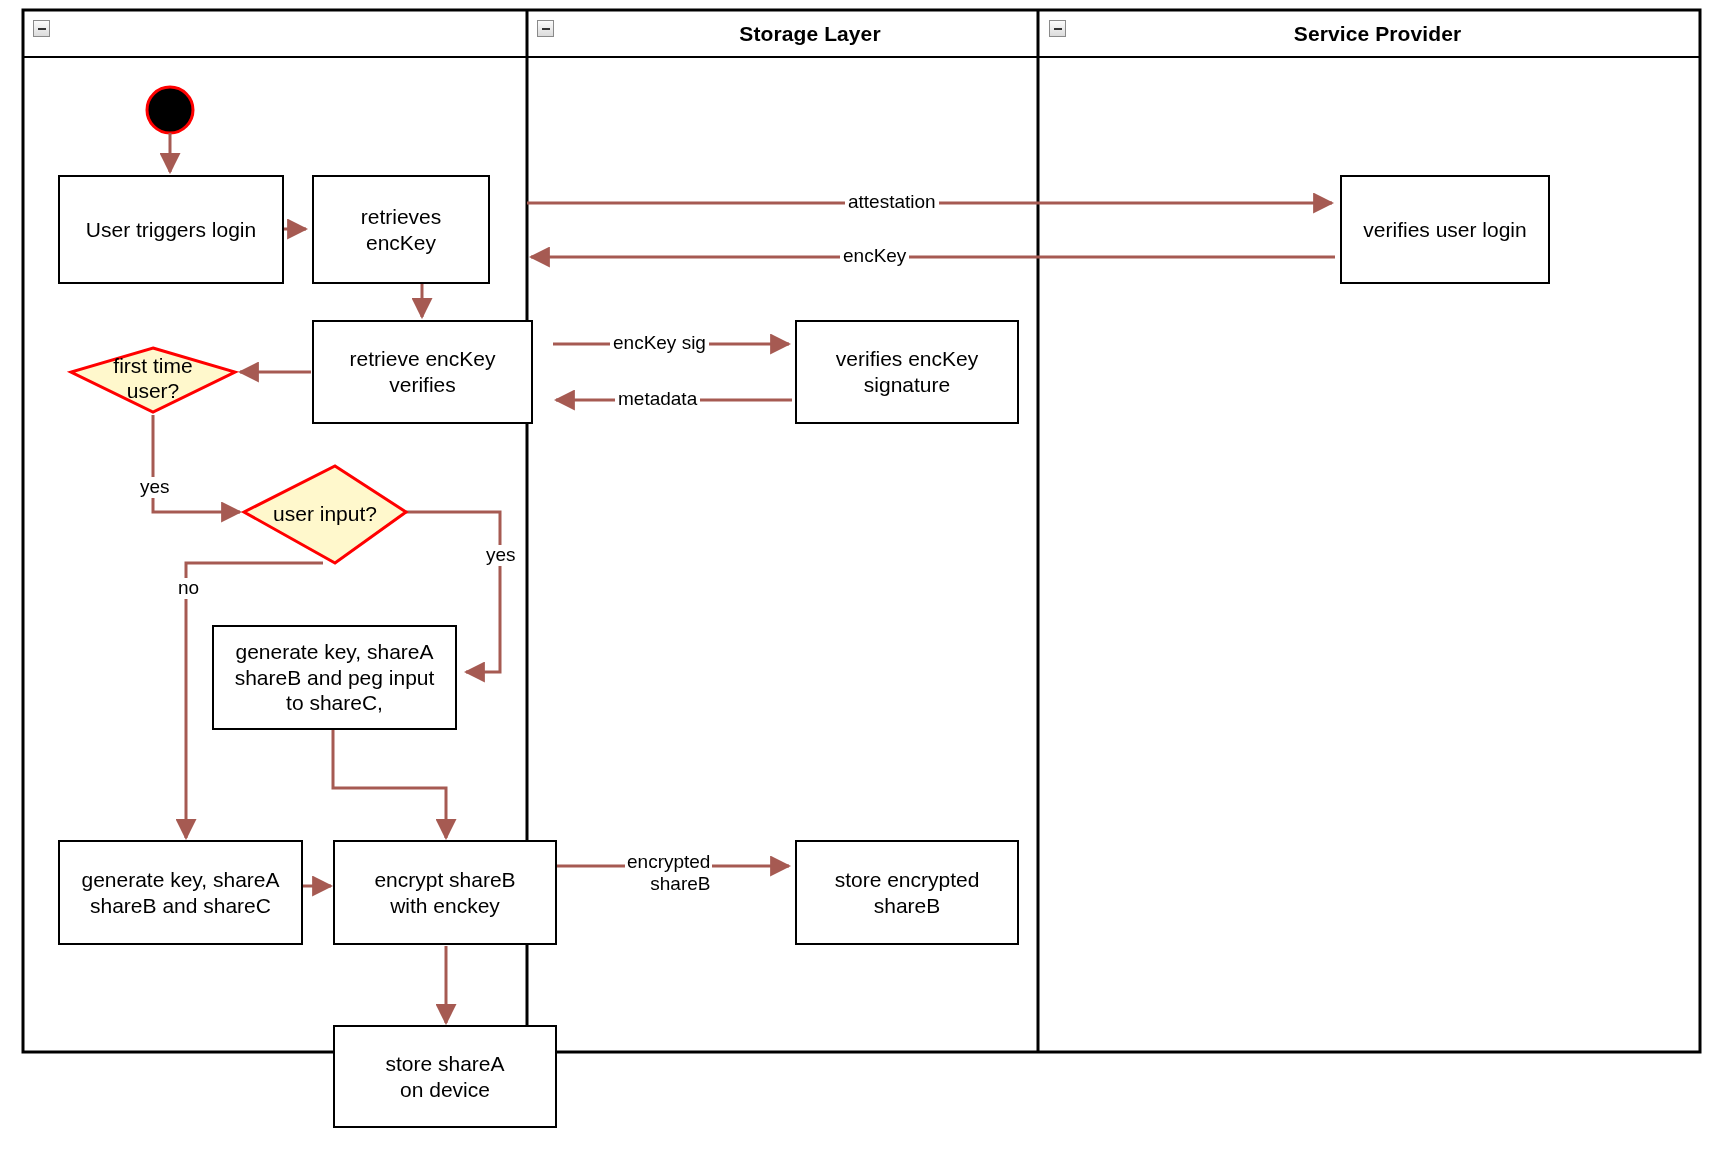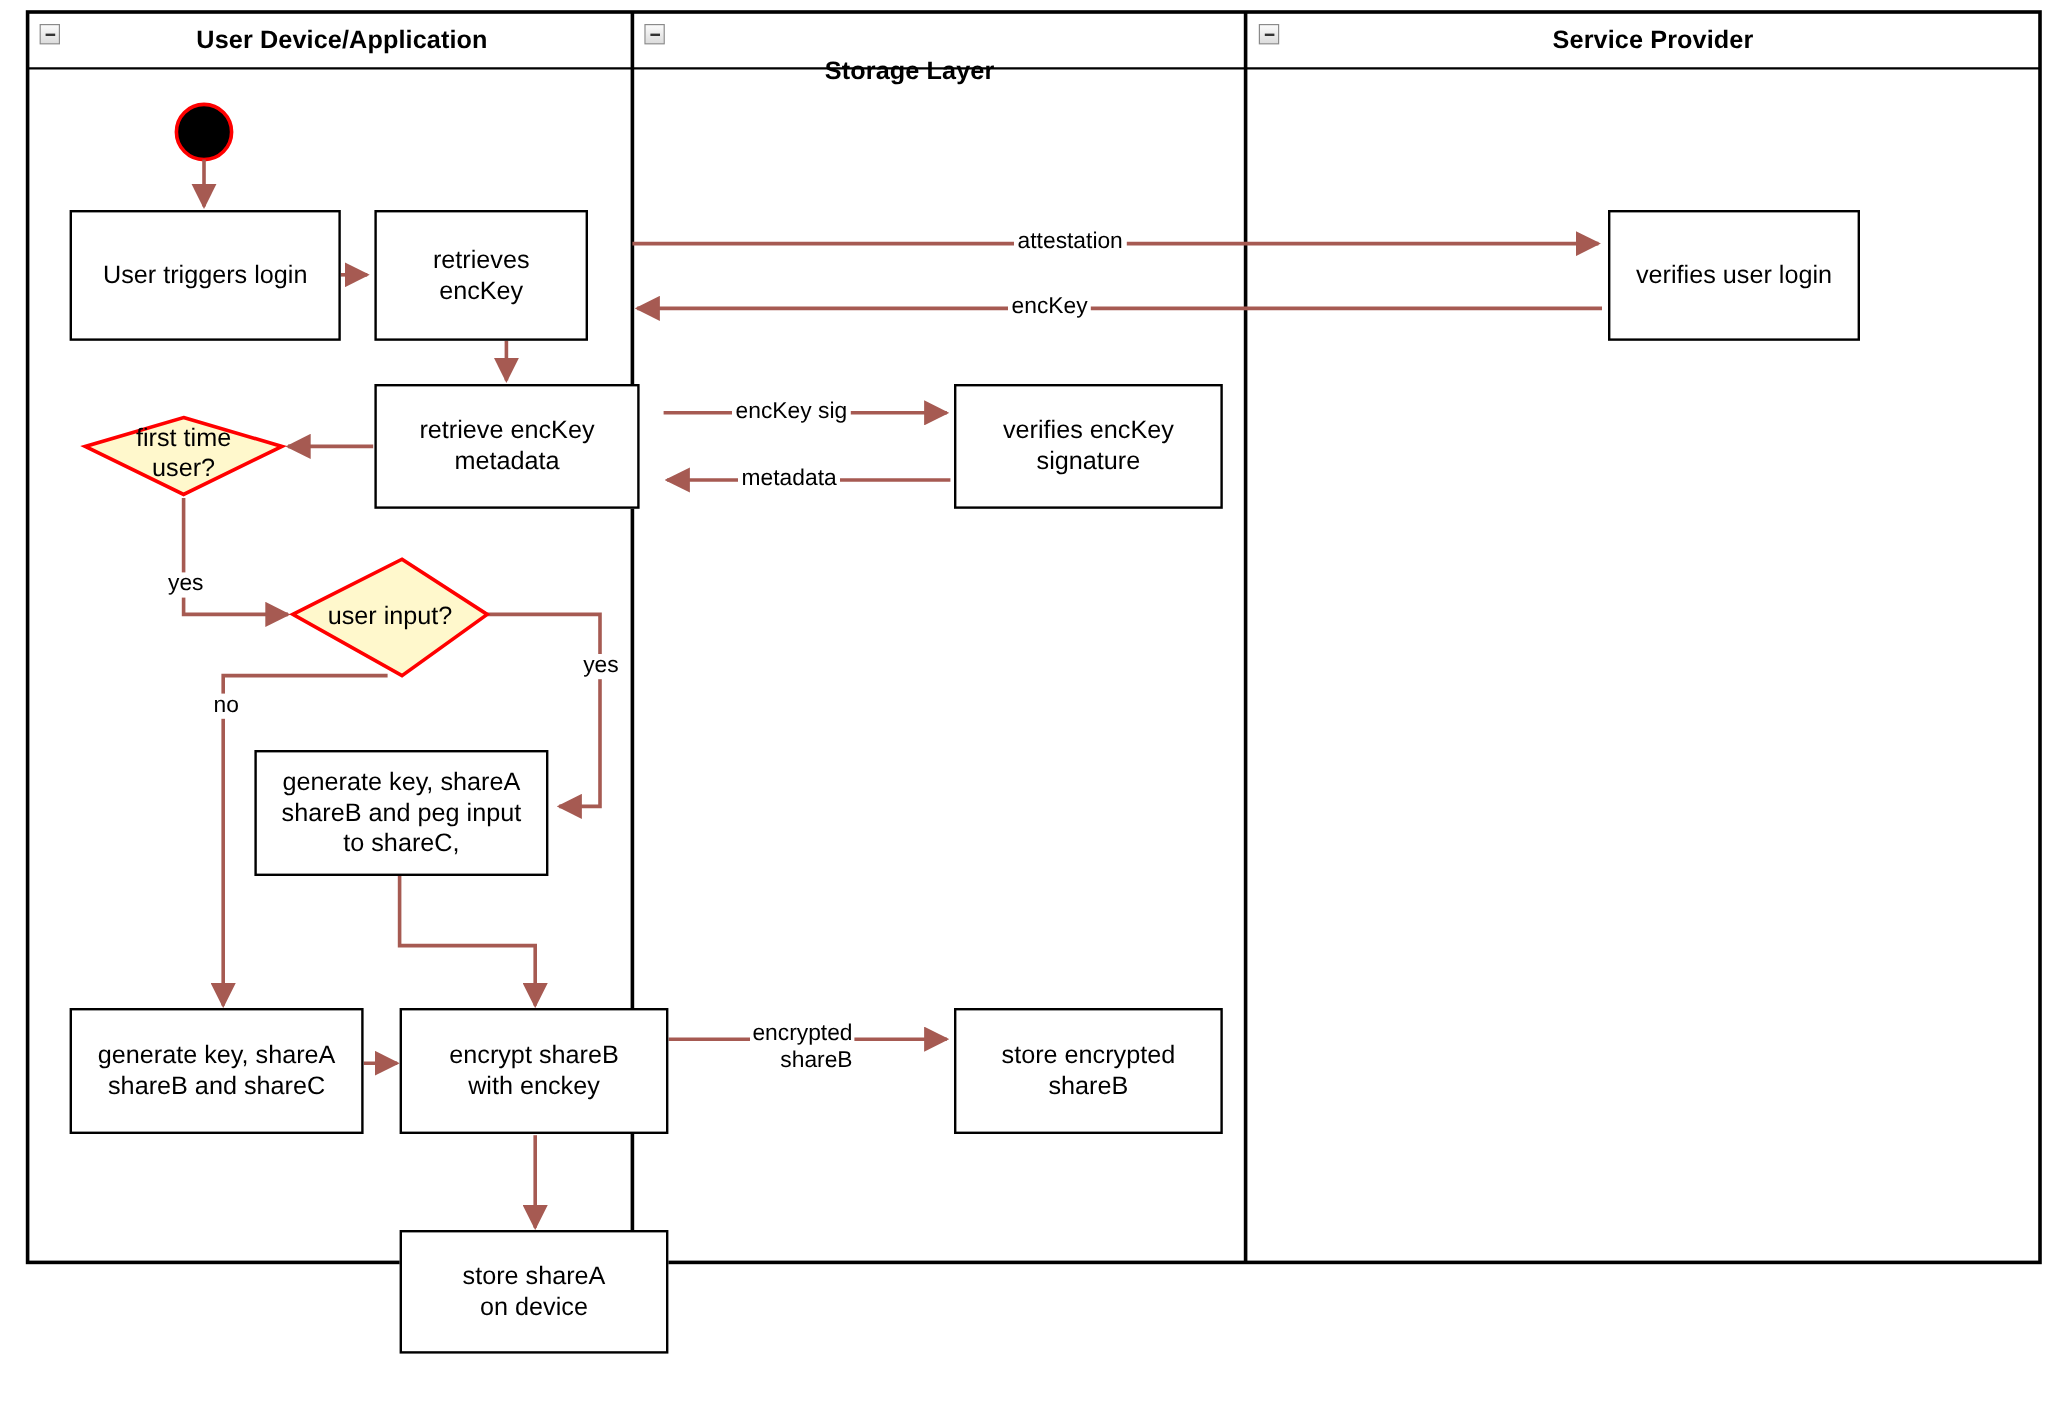"User Device/Application" div.lane-title { html: <div>User Device/Application</div> -> none }
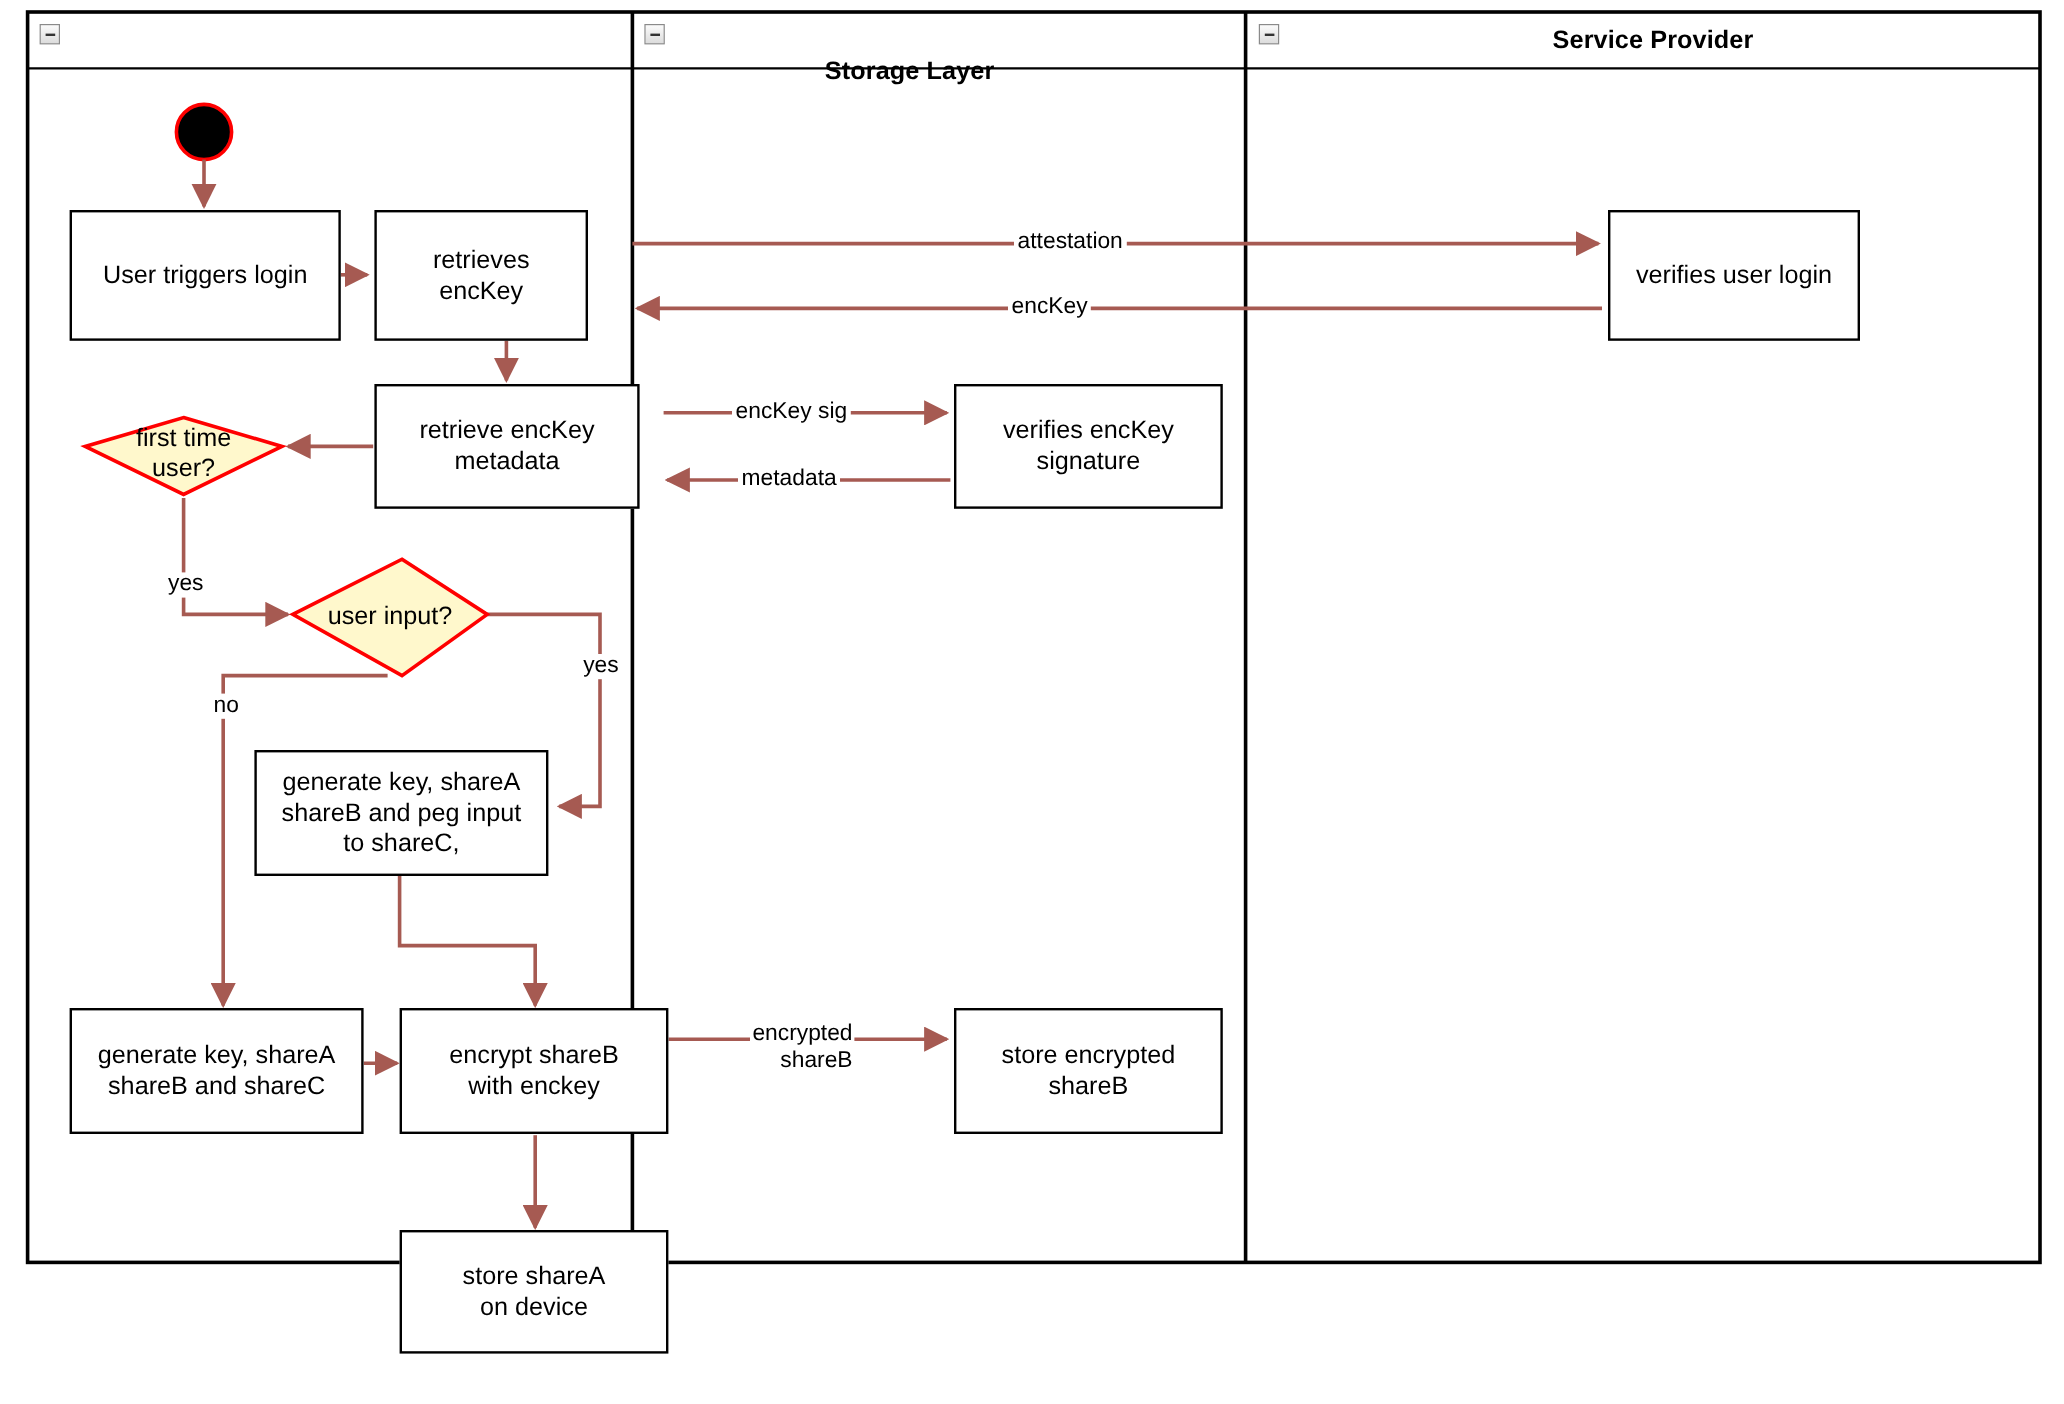"Storage Layer" div.lane-title { left: 528px -> 580px; margin-top: 26px -> none }
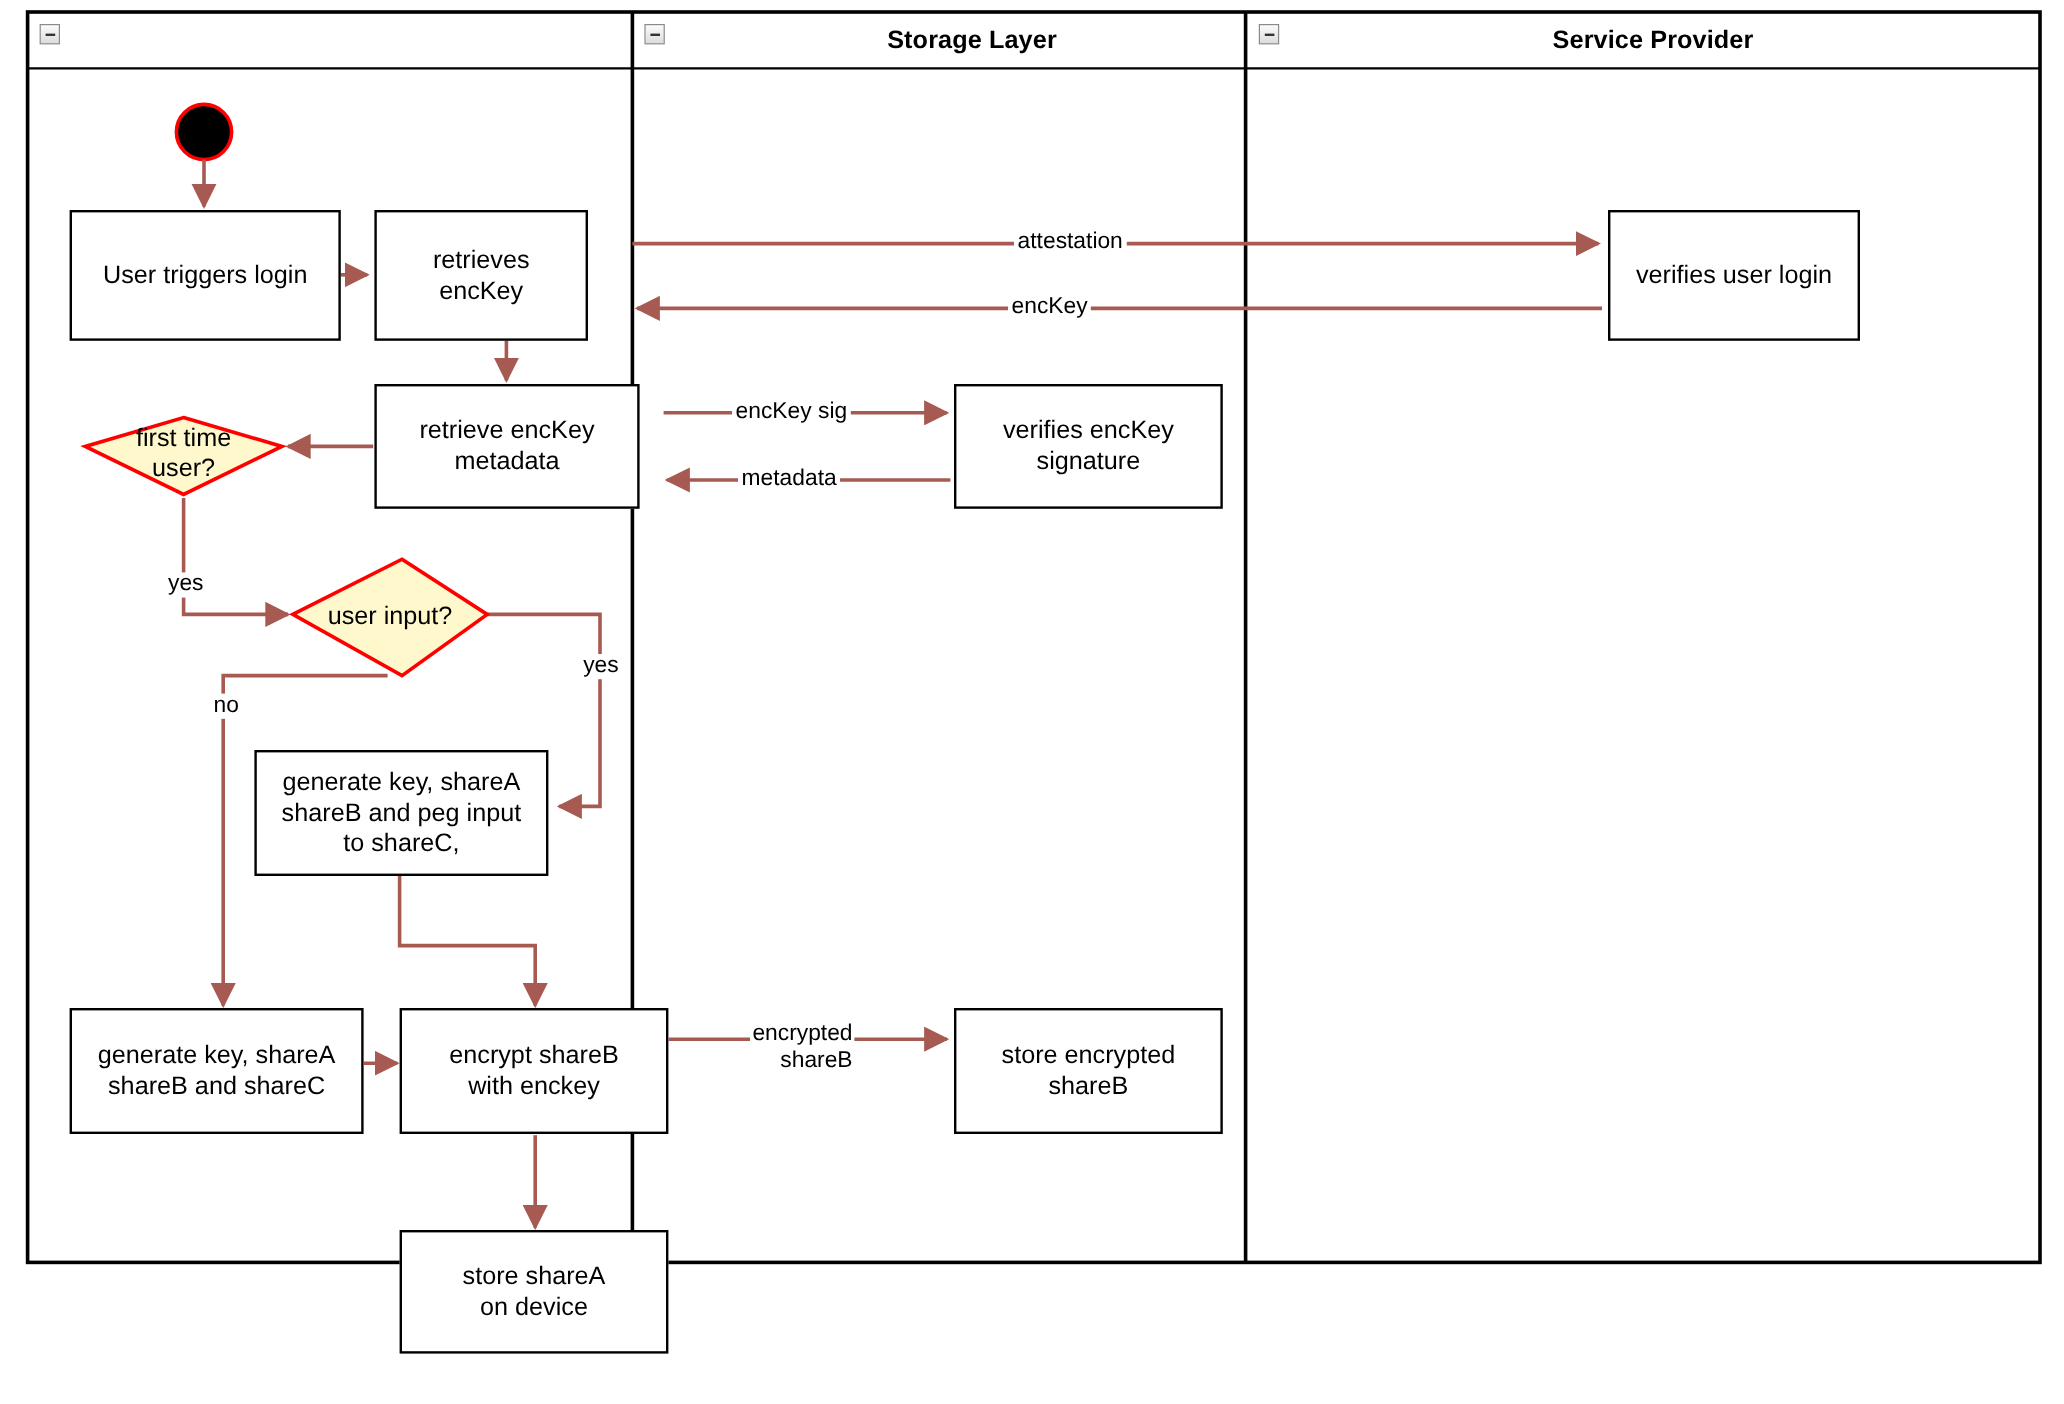"retrieve encKey" span.lbl { text: metadata -> verifies }
